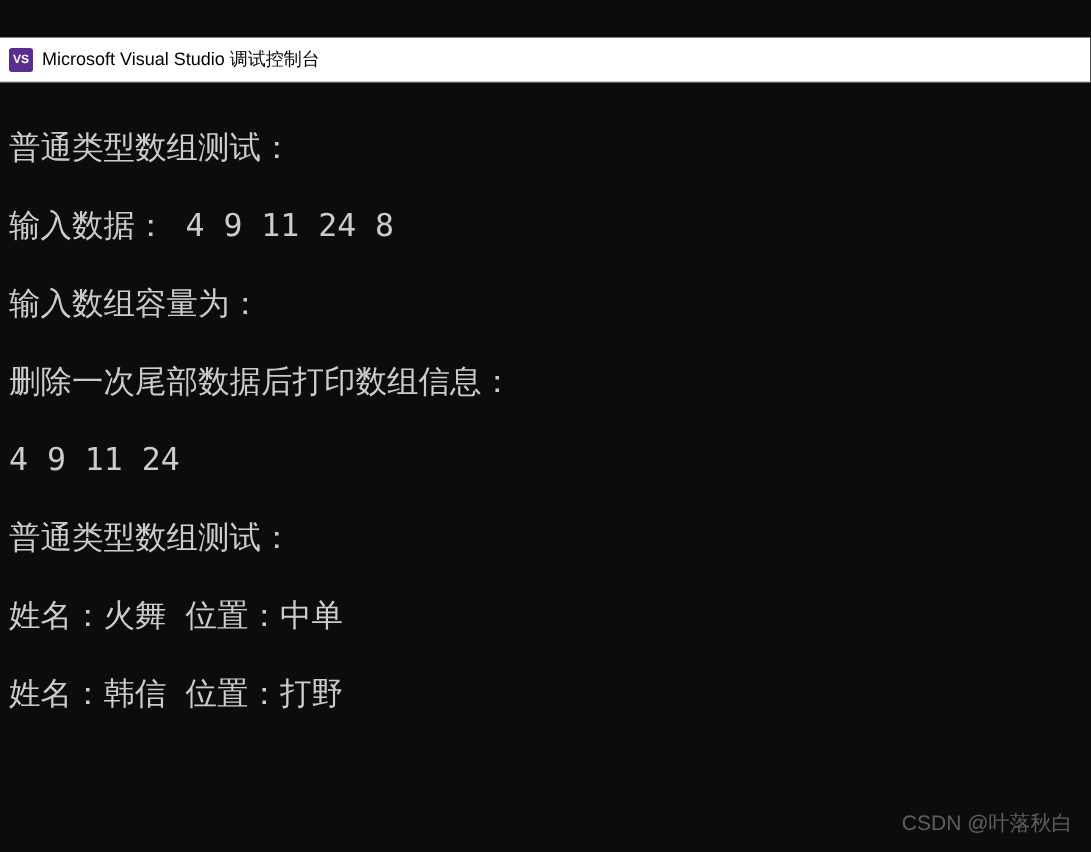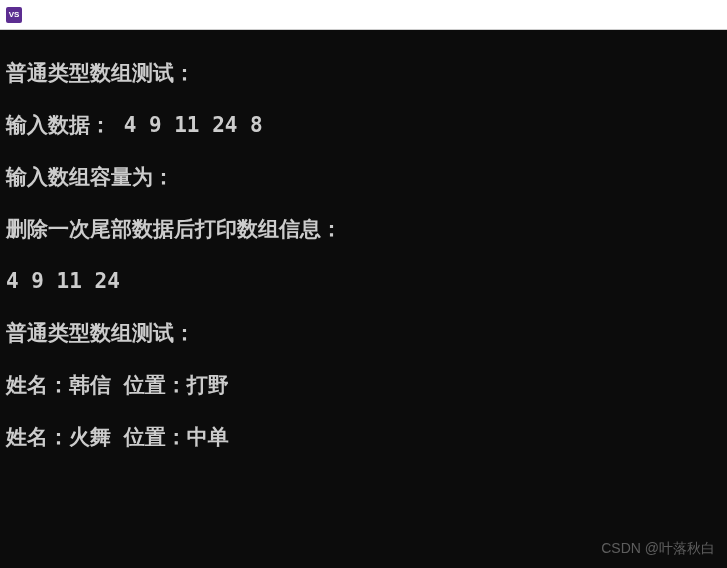"VS" .title-bar { margin-top: none -> 25px }
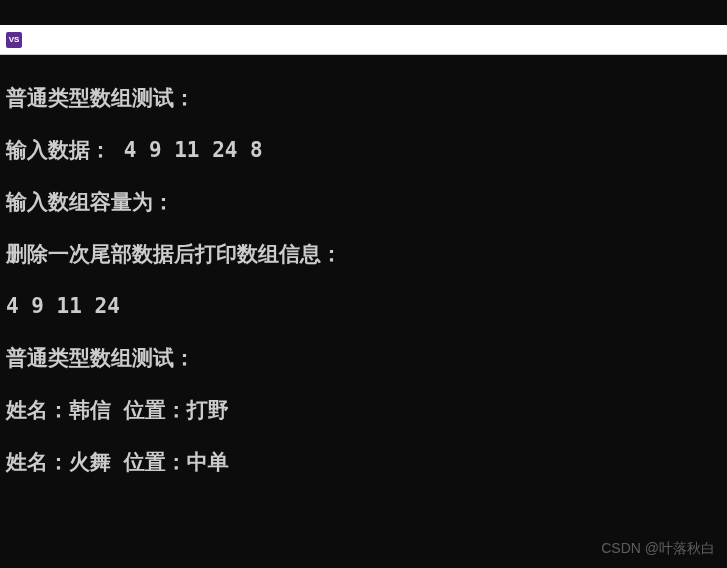"Microsoft Visual Studio 调试控制台" span { html: none -> <span>Microsoft Visual Studio 调试控制台</span> }
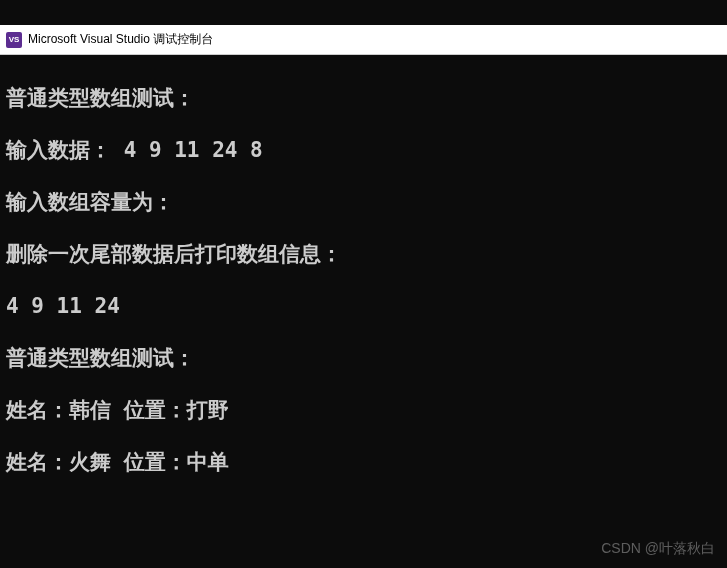"普通类型数组测试：" .line { font-weight: bold -> none }
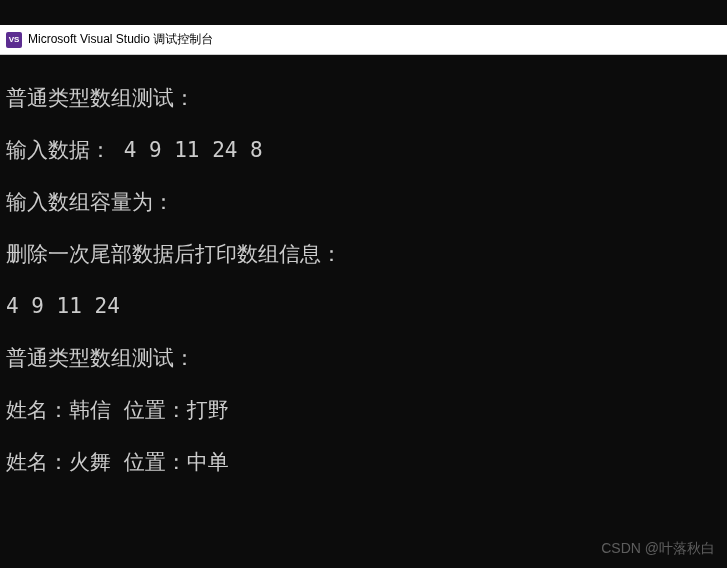"姓名：韩信 位置：打野" span.line { order: before "姓名：火舞 位置：中单" -> after "姓名：火舞 位置：中单" }
